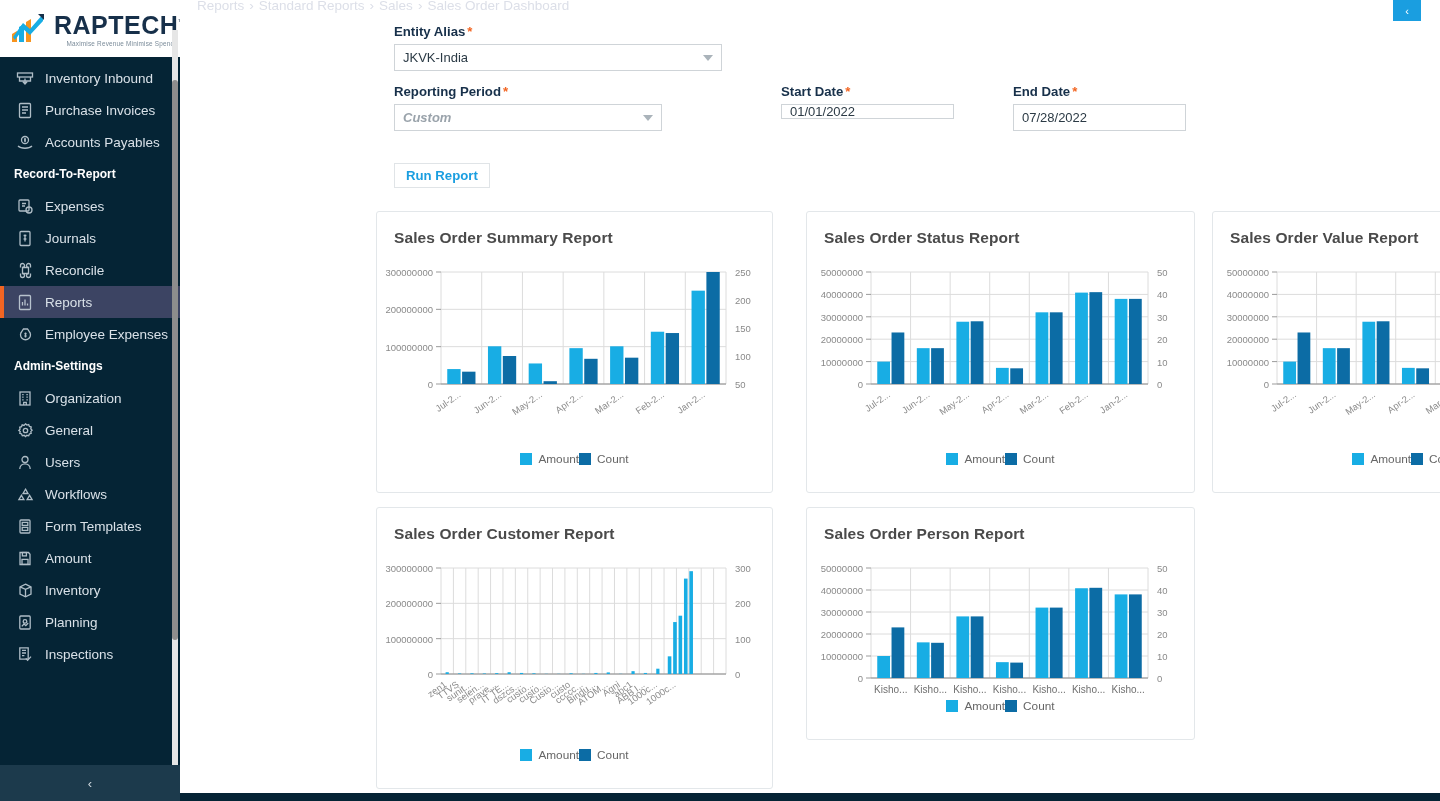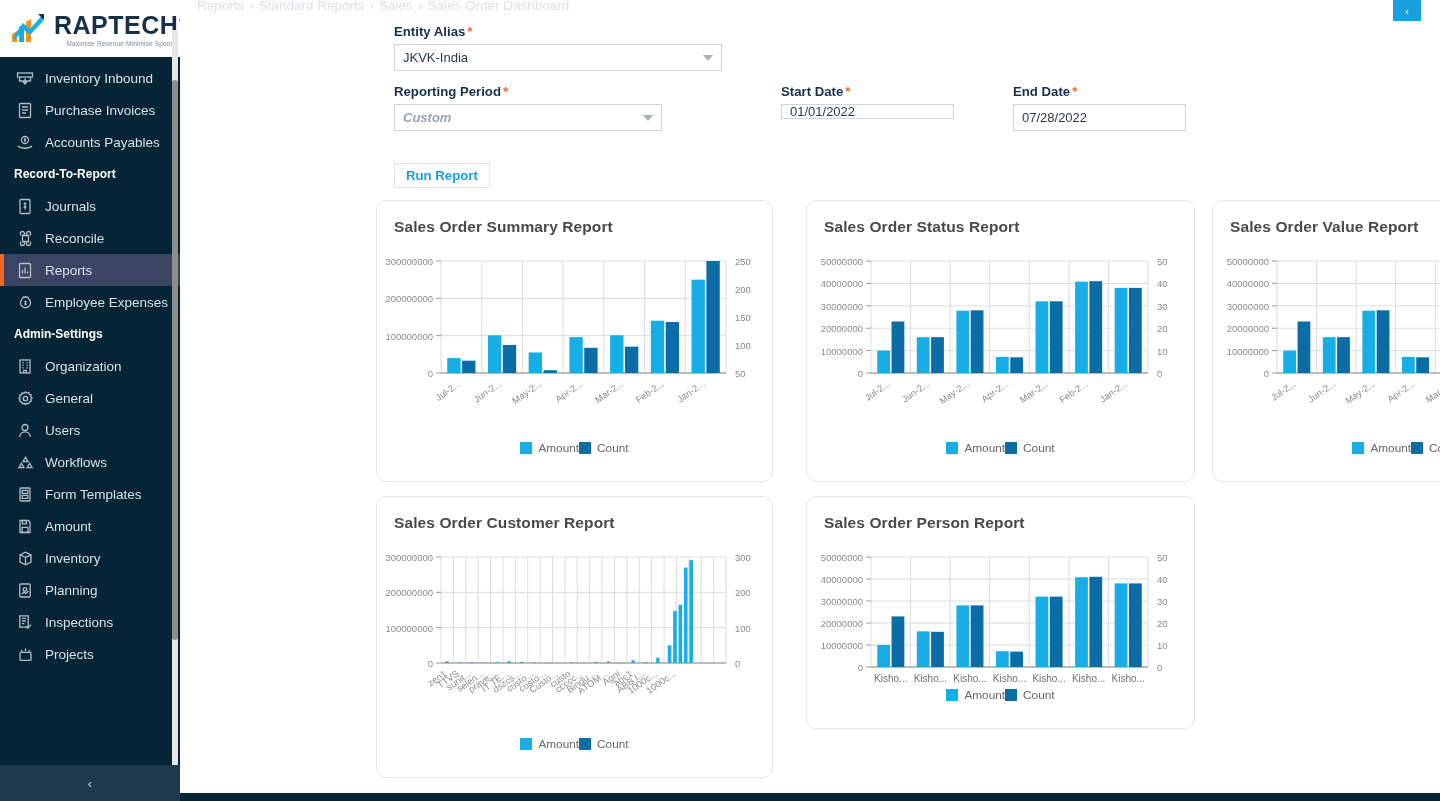"Expenses" div.nav-item { html: none -> <div> <span> <svg> <rect></rect> <path></path> <circle></circle> </svg> </span> <span>Expenses</span> </div> }
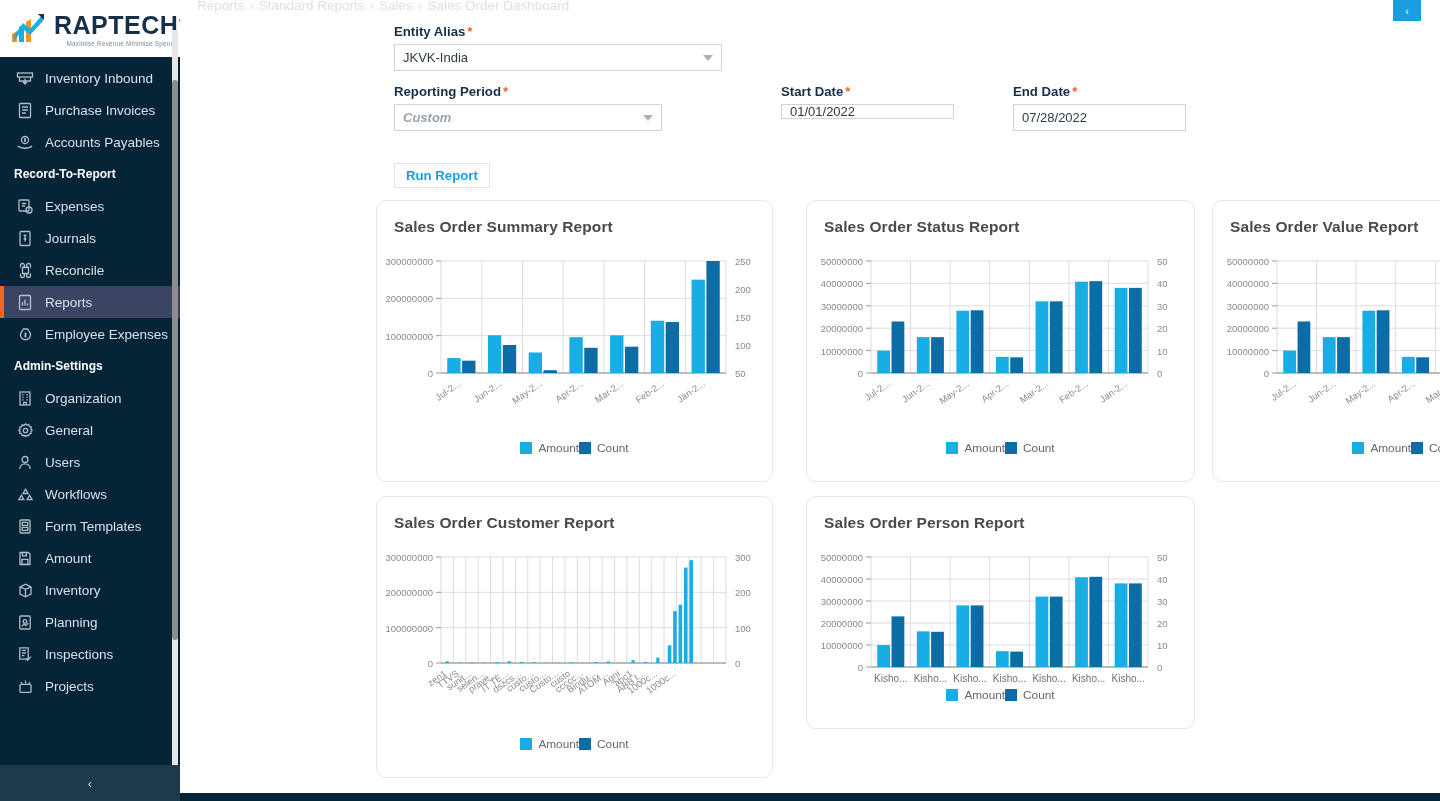"Sales Order Summary Report" .card { border-radius: 10px -> 3px; margin-top: none -> 11px }
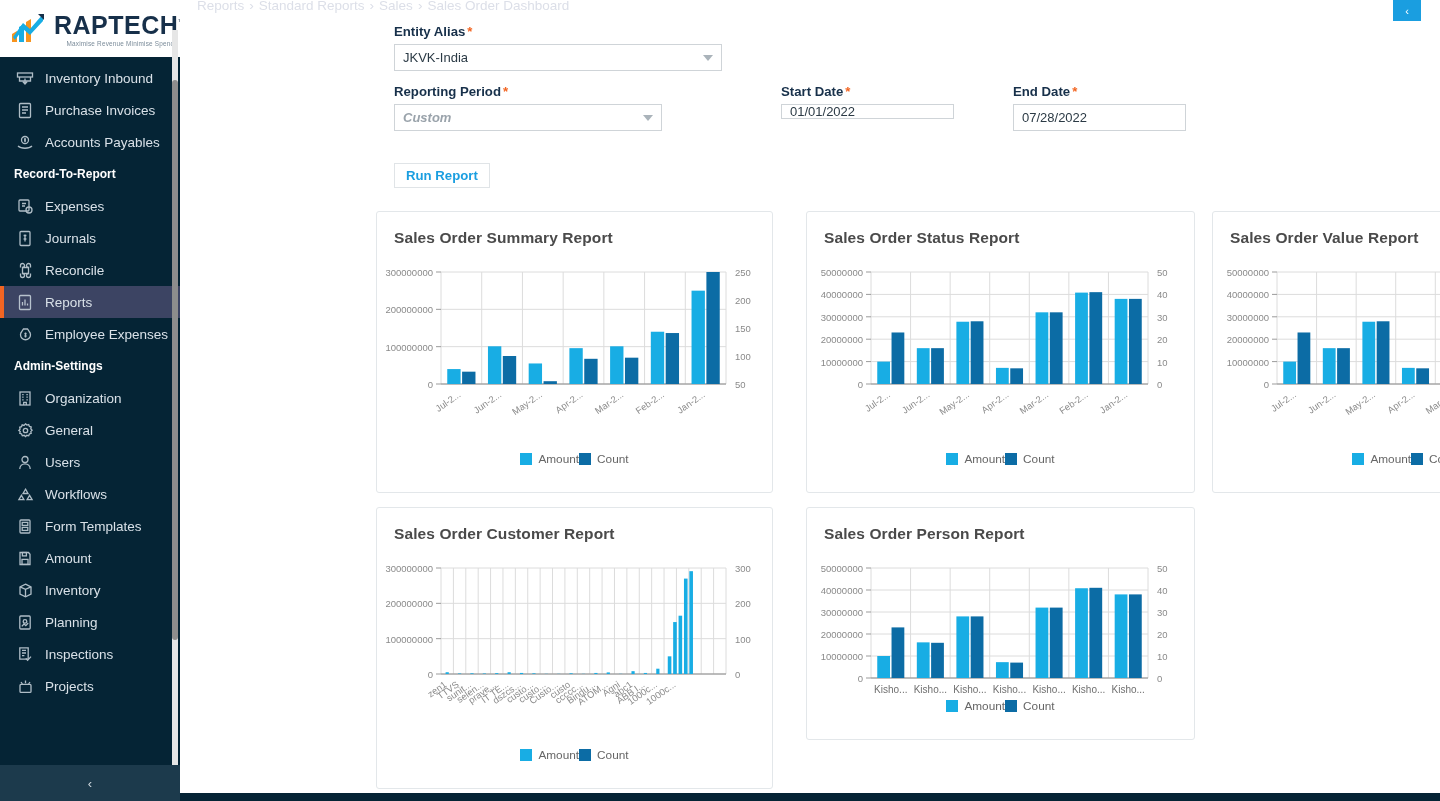"Projects" div.nav-item { html: <div> <span> <svg> <path></path> <rect></rect> </svg> </span> <span>Projects</span> </div> -> none }
